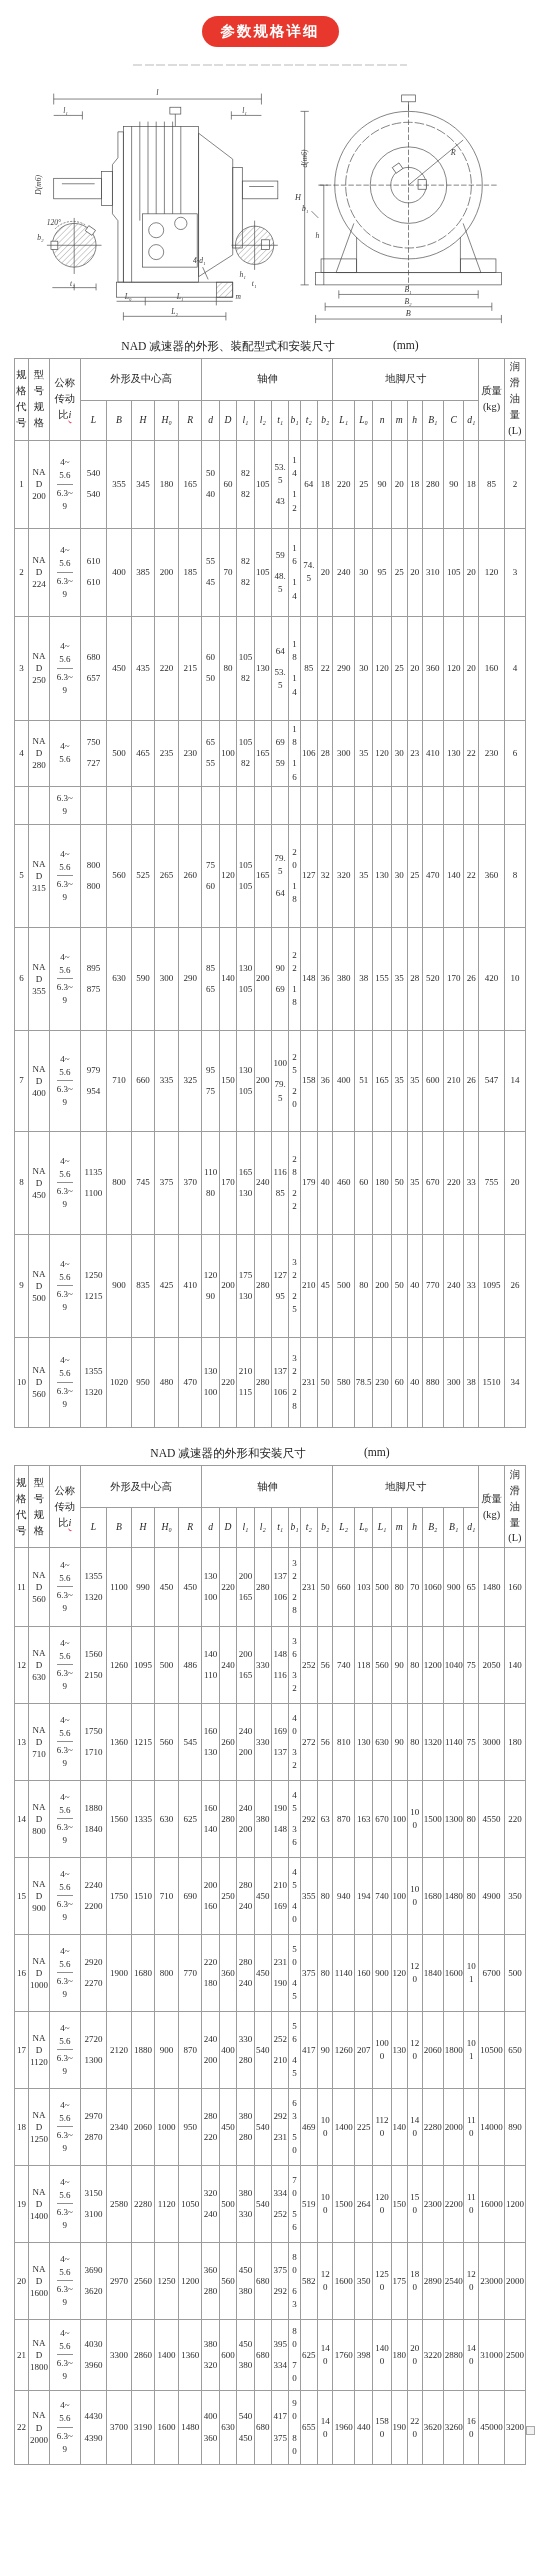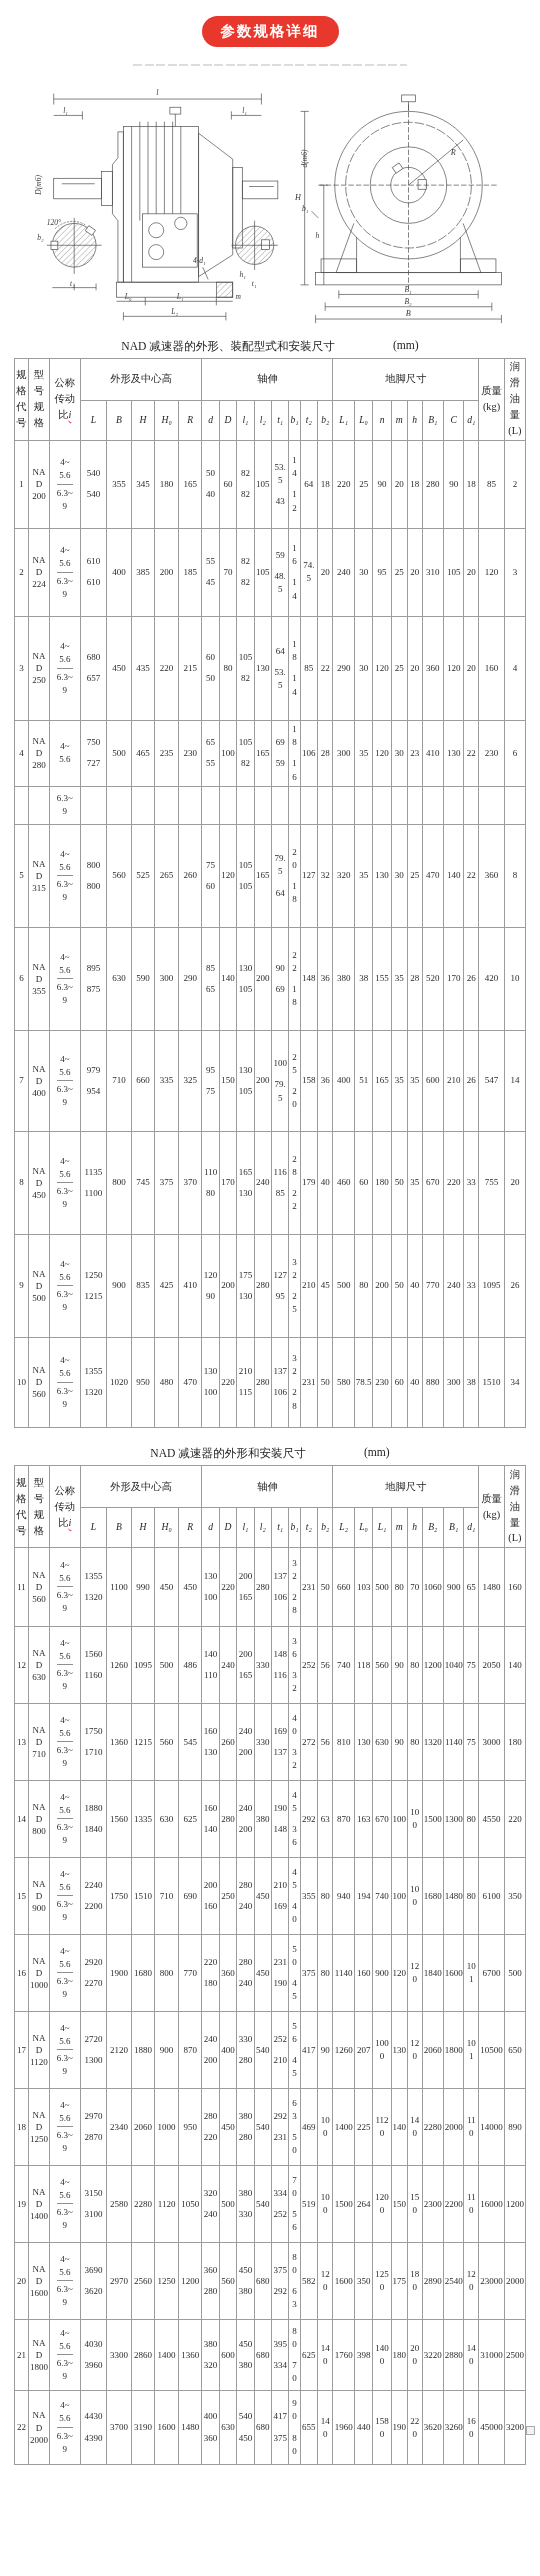"1160" div { text: 1160 -> 2150 }
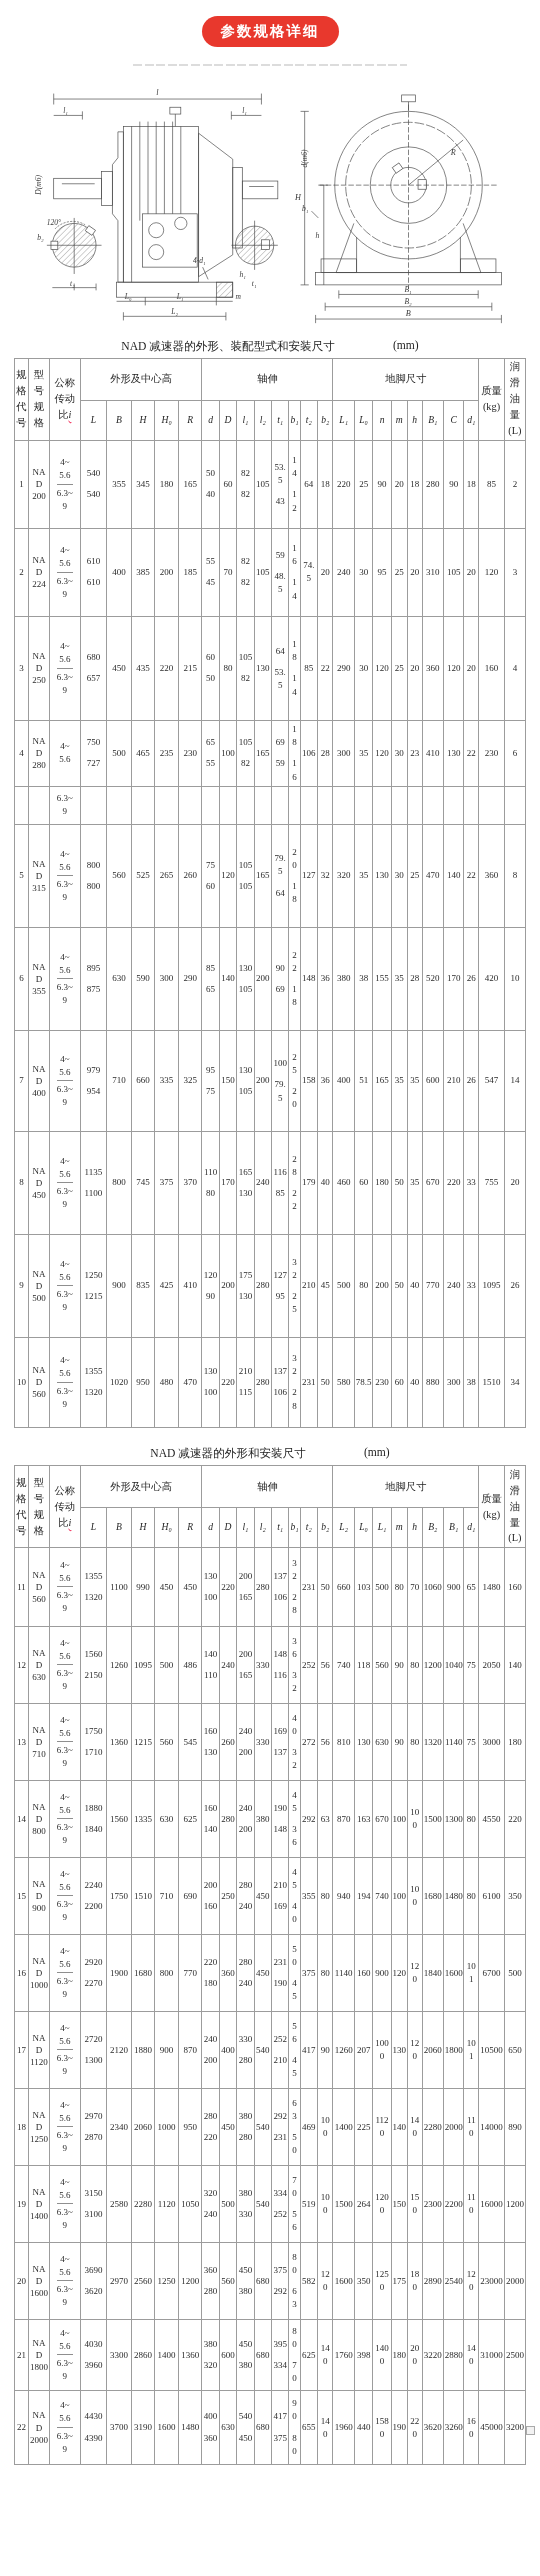"6100" td { text: 6100 -> 4900 }
